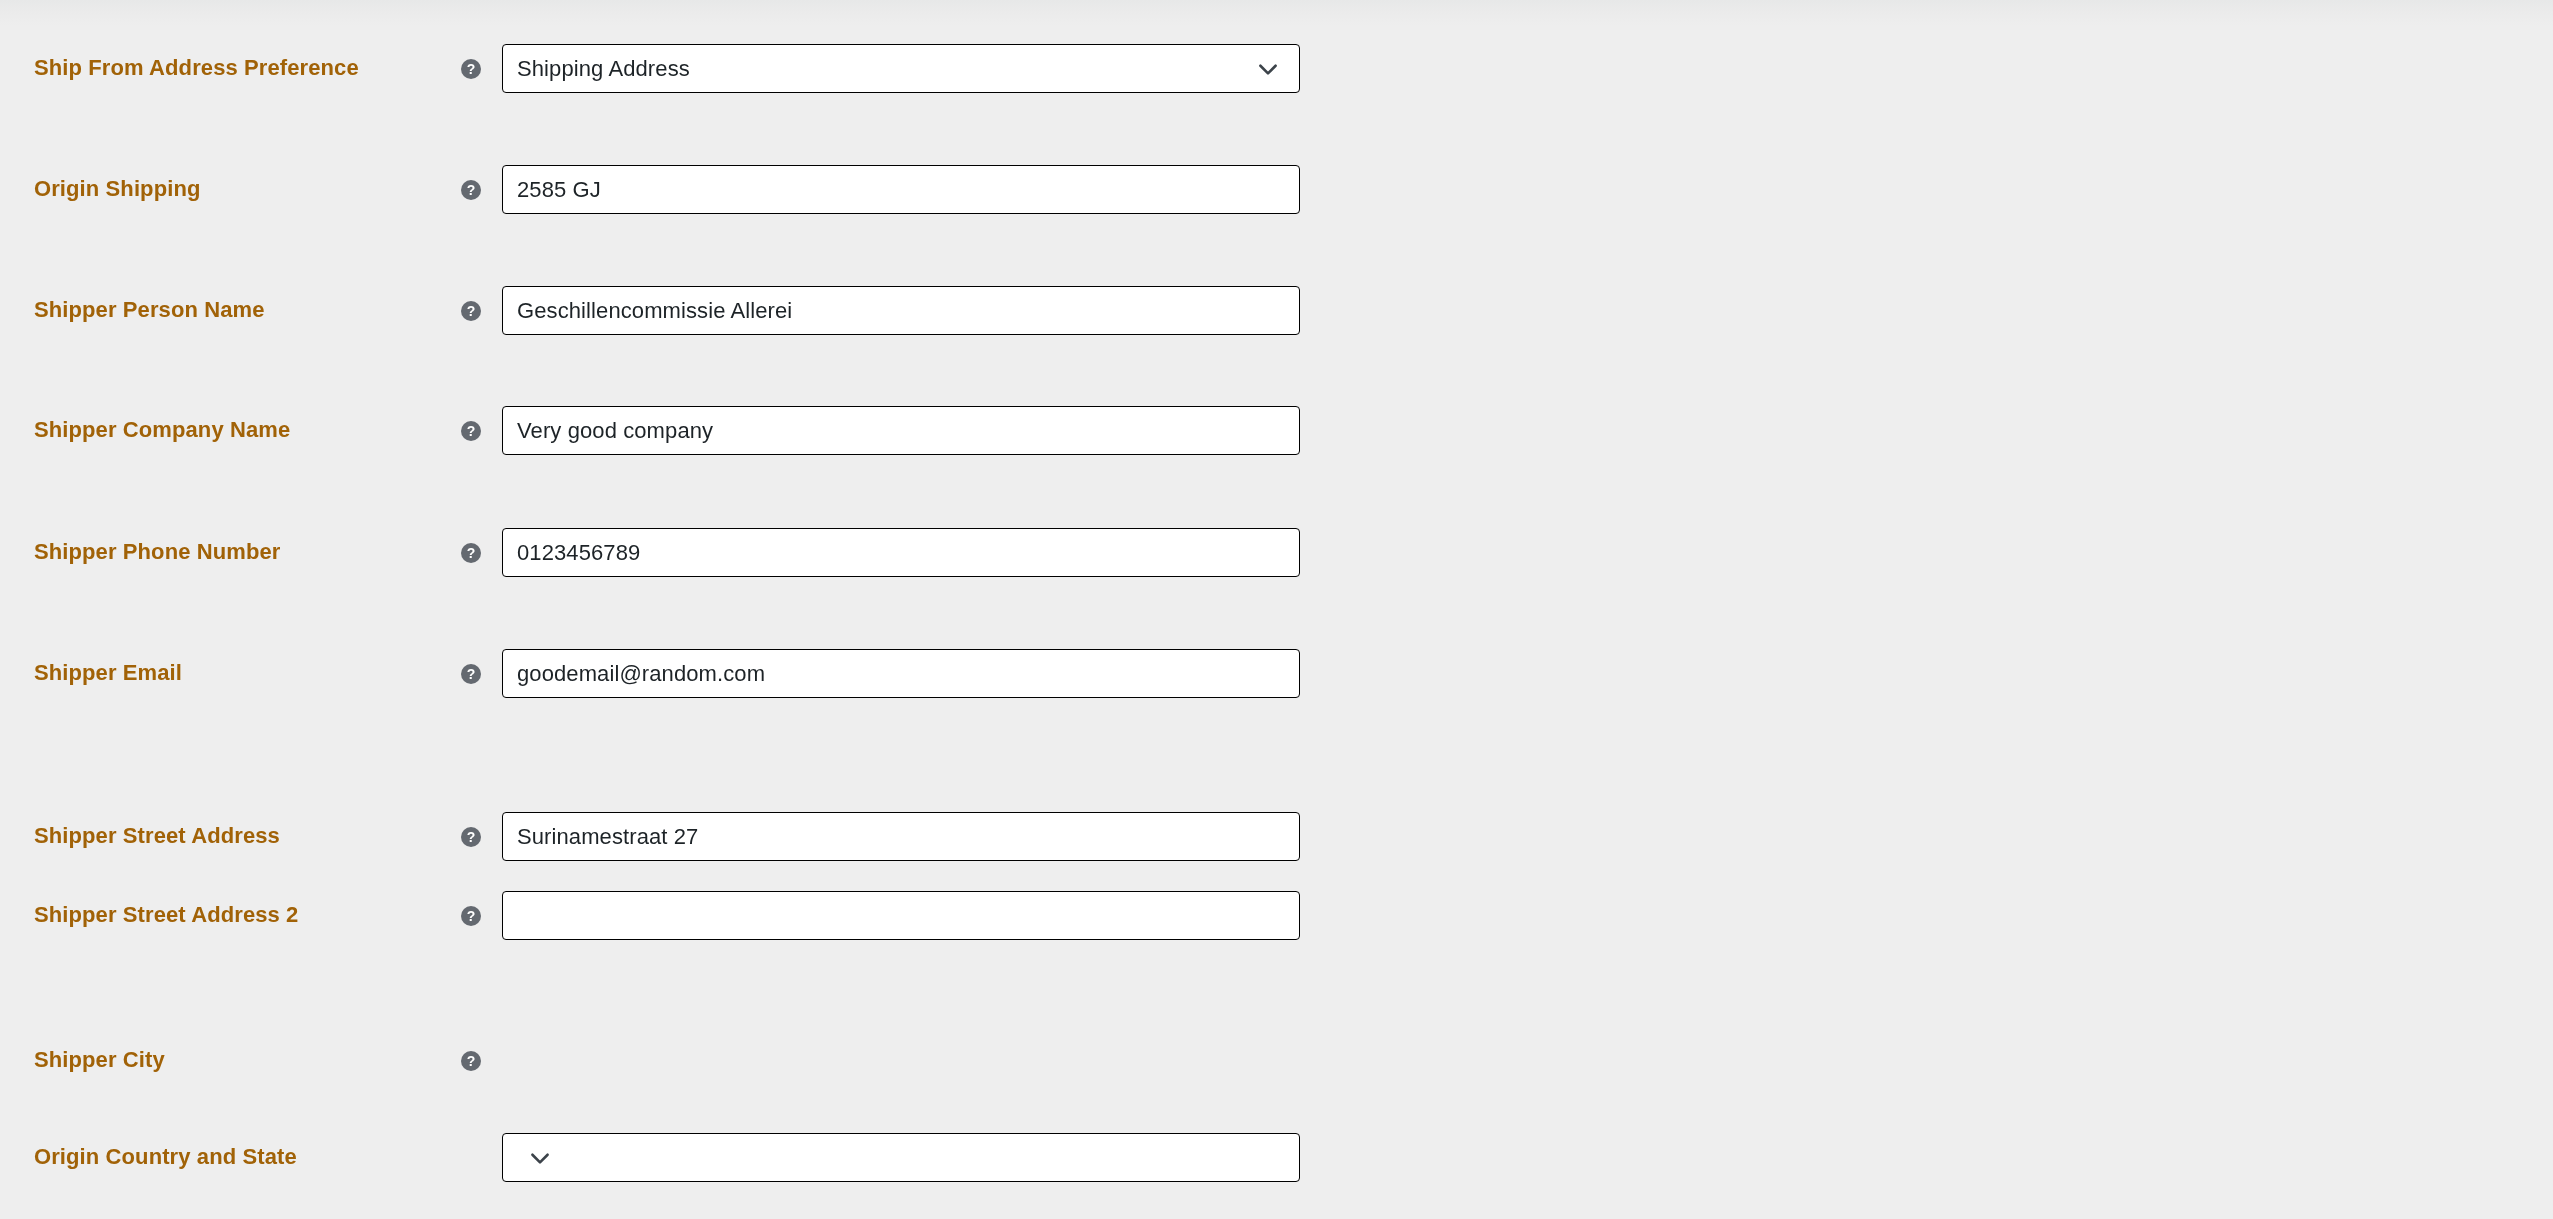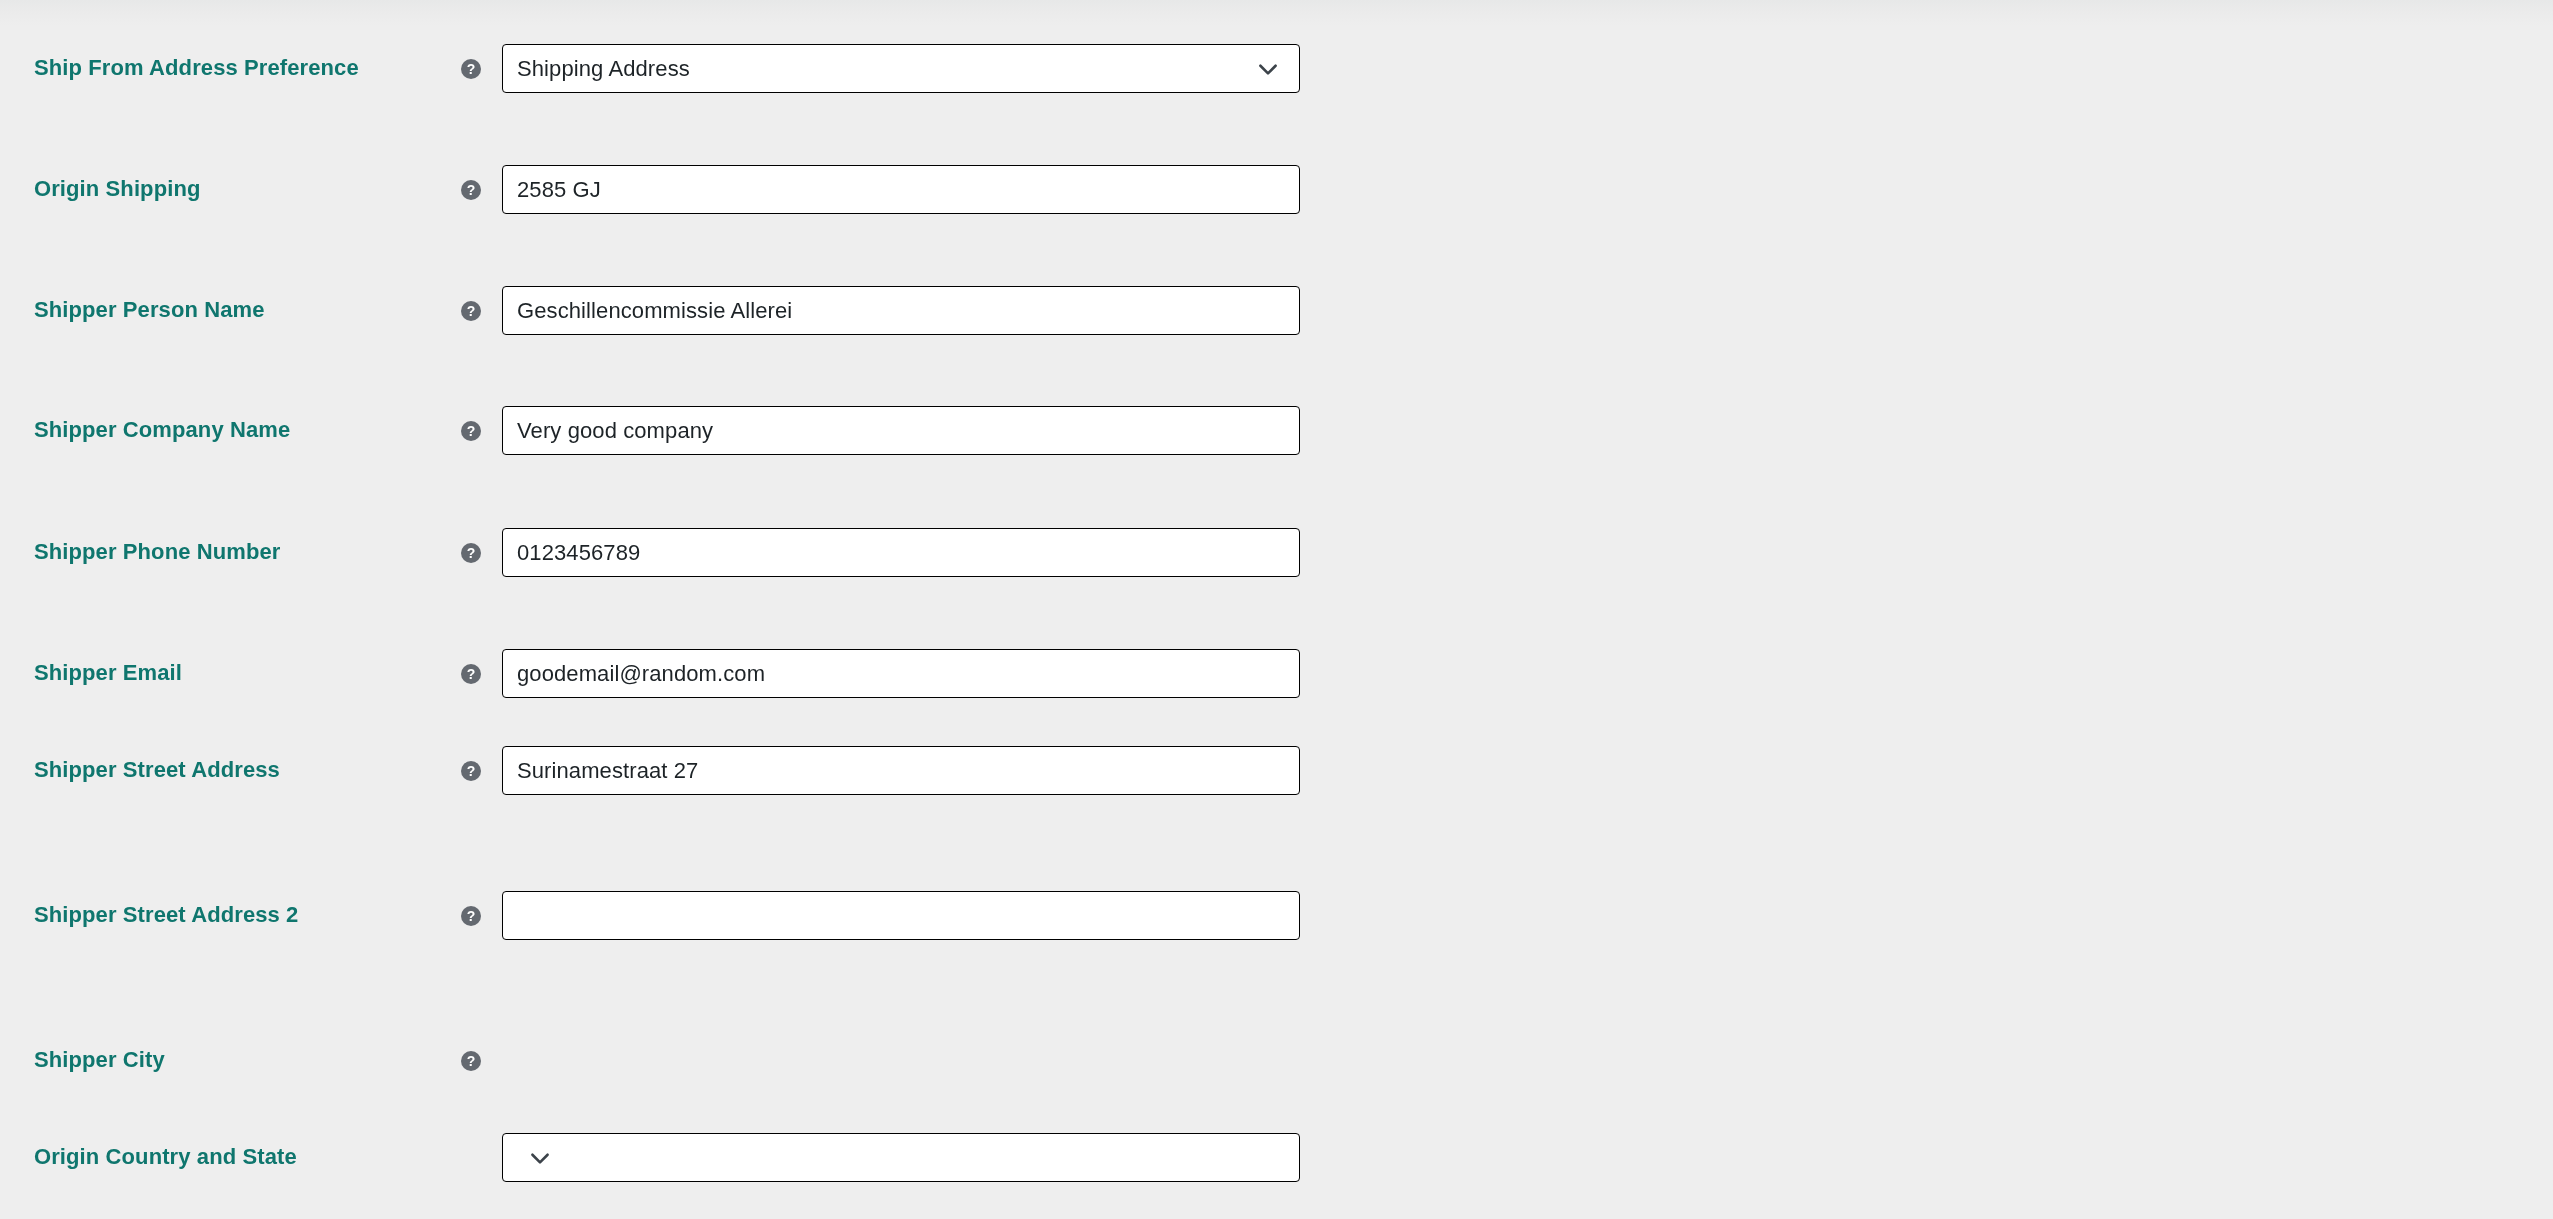"Ship From Address Preference" .row-label { color: #0f766e -> #a16207 }
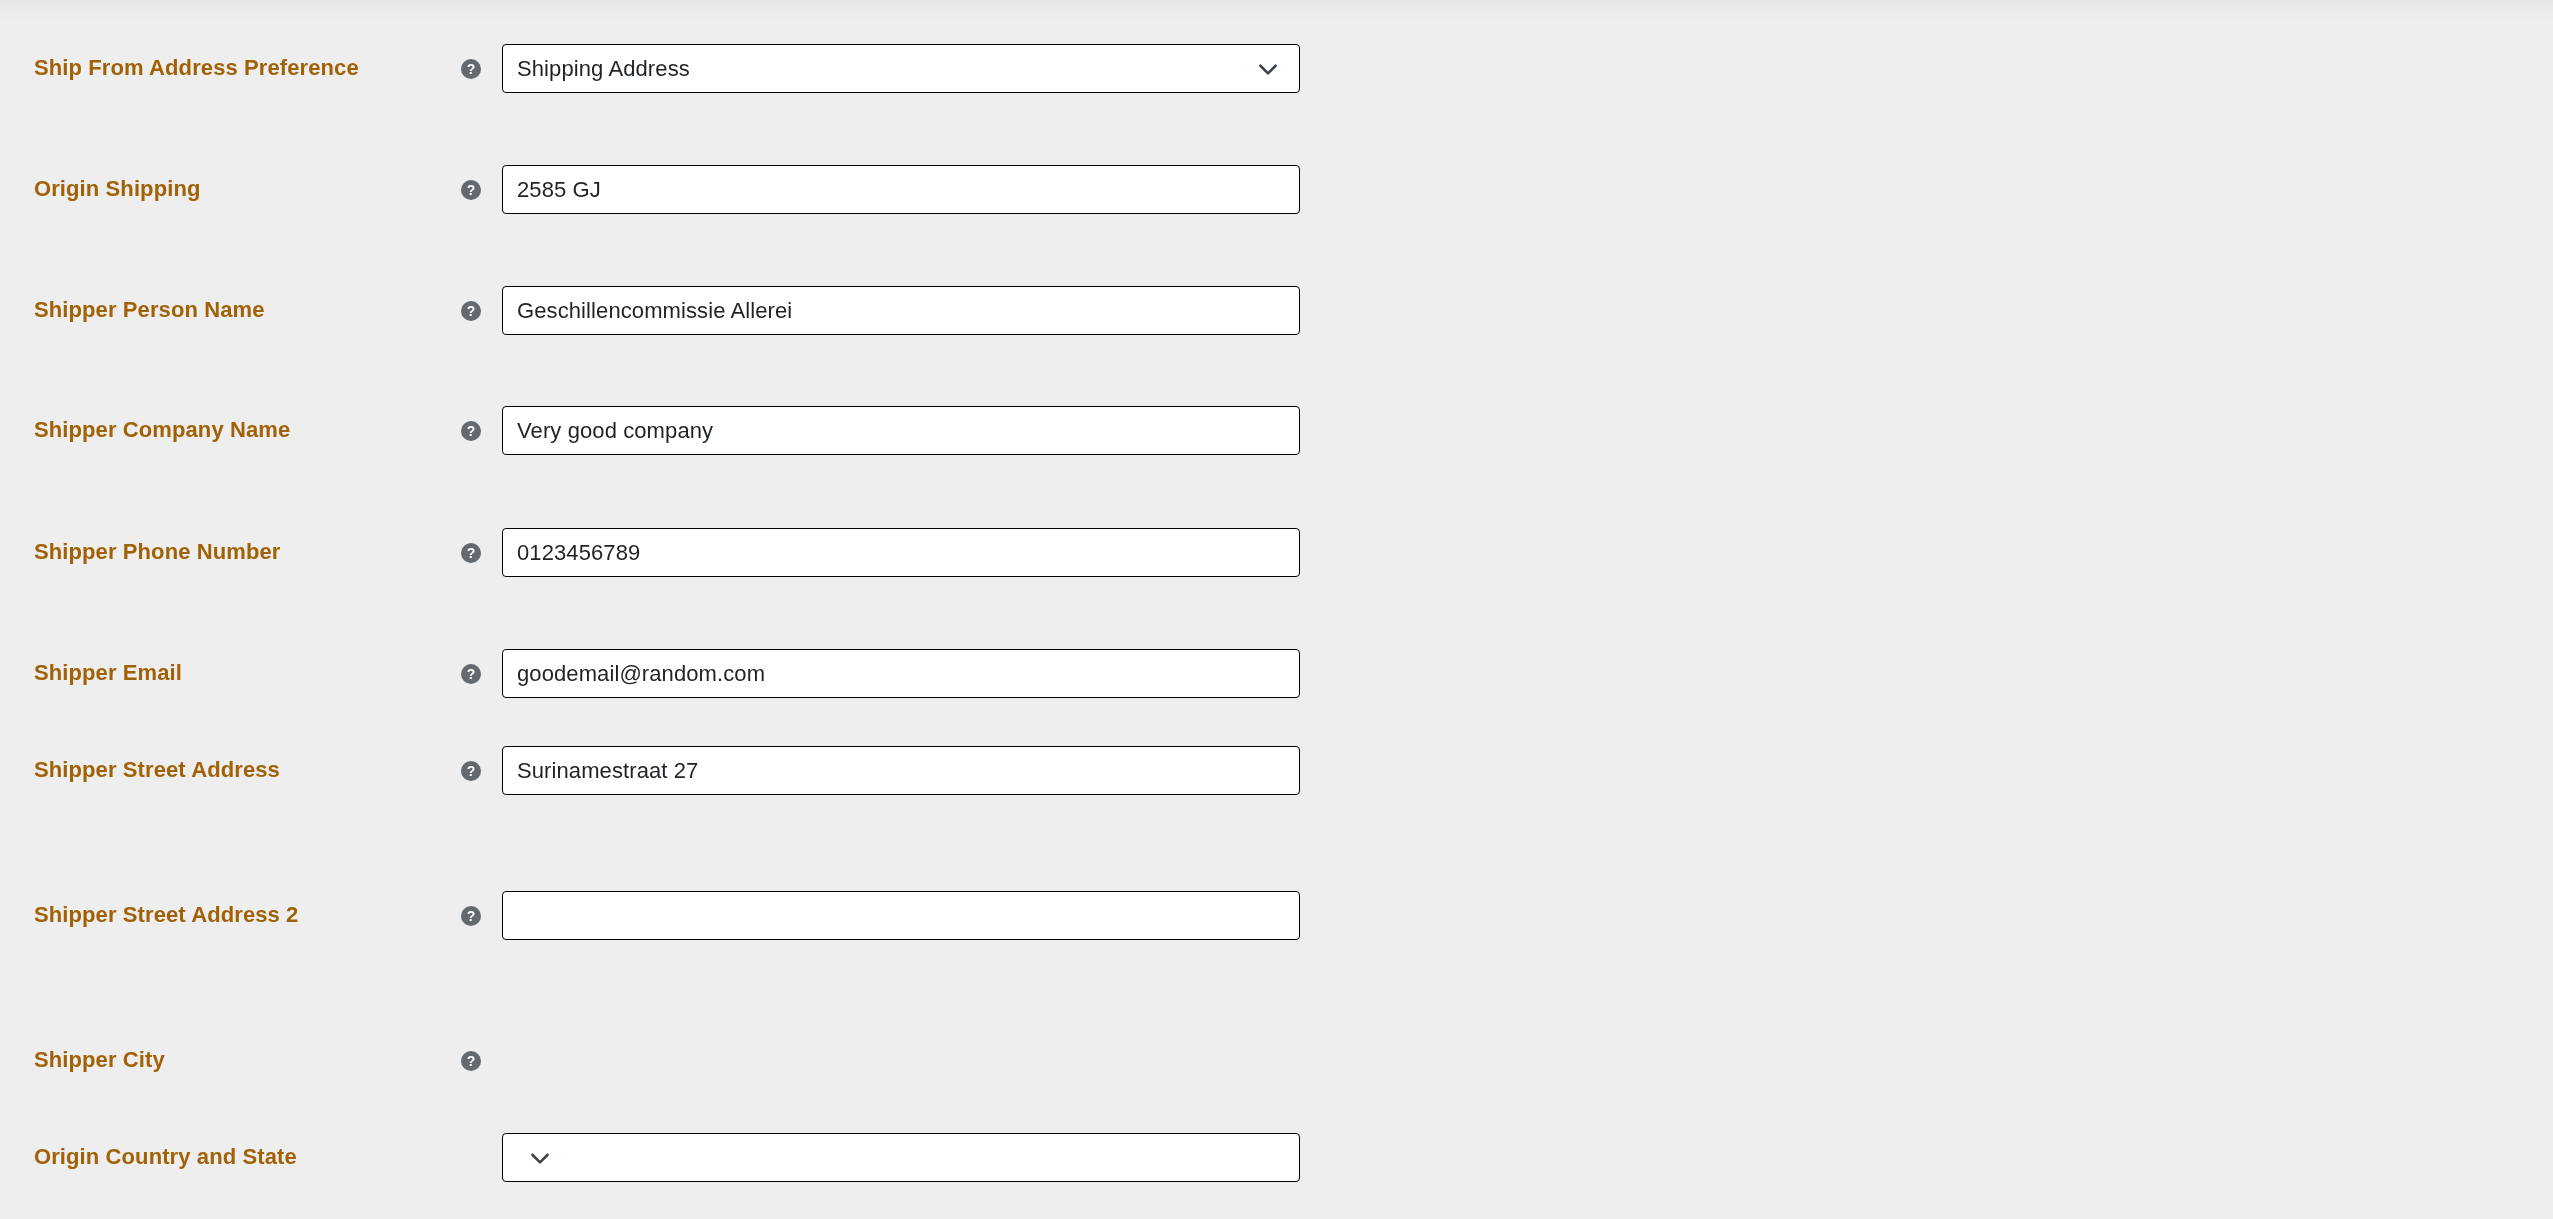"Shipper Street Address" div.form-row { top: 746px -> 812px }
